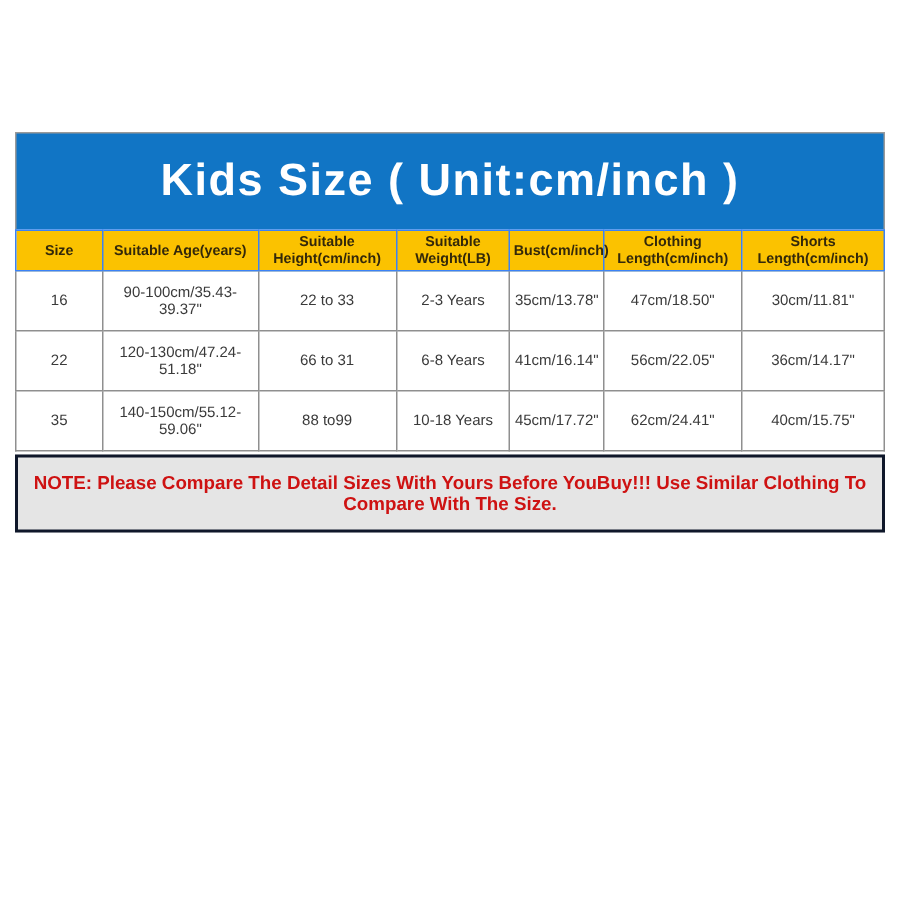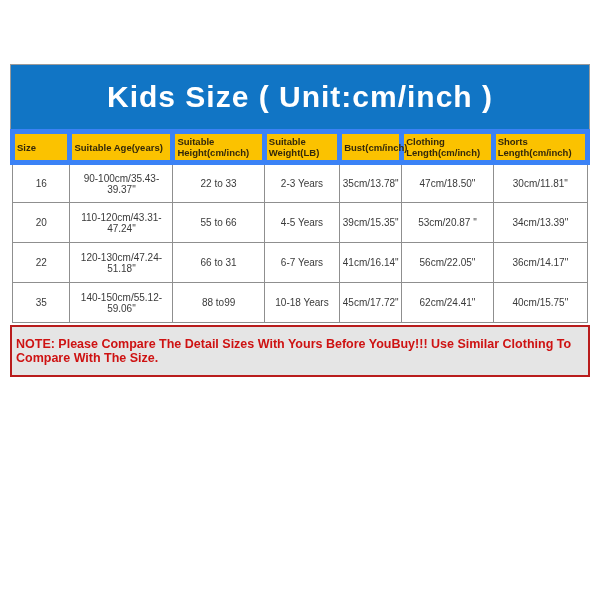"Kids Size ( Unit:cm/inch )" .chart-wrap { top: 64px -> 88px }
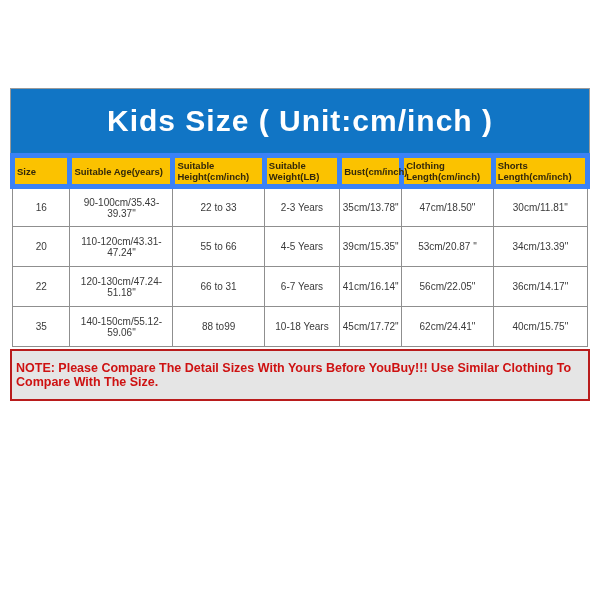"Size" table.size-table th { border: 5px solid #3b82f6 -> 1px solid #3b82f6; text-align: left -> center }
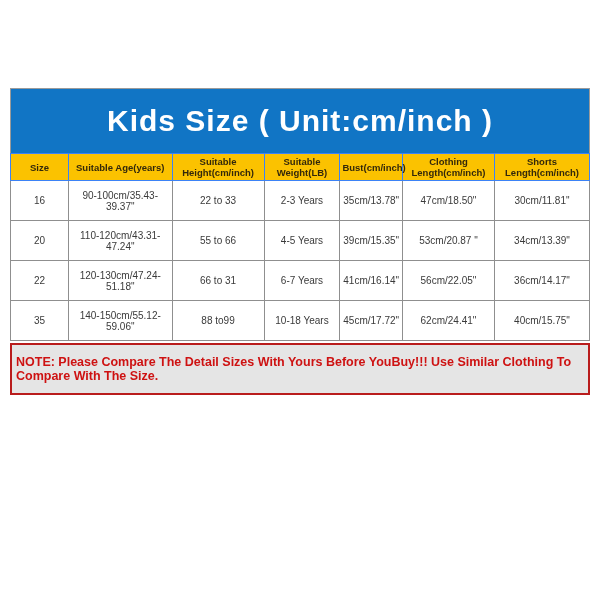"20" tr { html: <tr> <td>20</td> <td>110-120cm/43.31-47.24"</td> <td>55 to 66</td> <td>4-5 Years</td> <td>39cm/15.35"</td> <td>53cm/20.87 "</td> <td>34cm/13.39"</td> </tr> -> none }
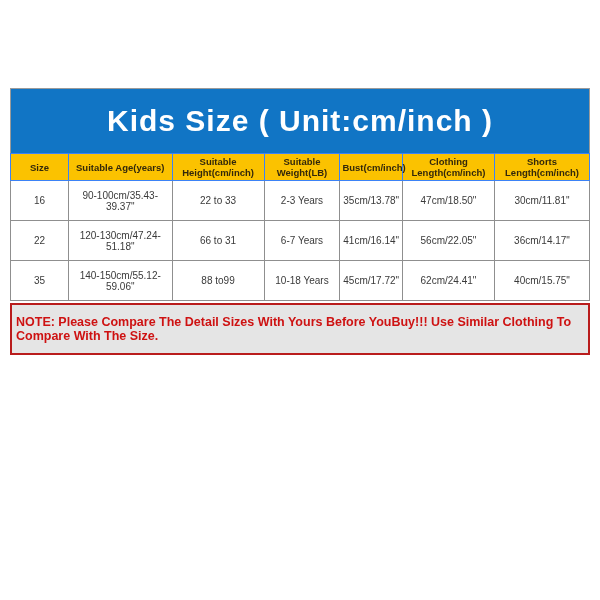"6-7 Years" td { text: 6-7 -> 6-8 }
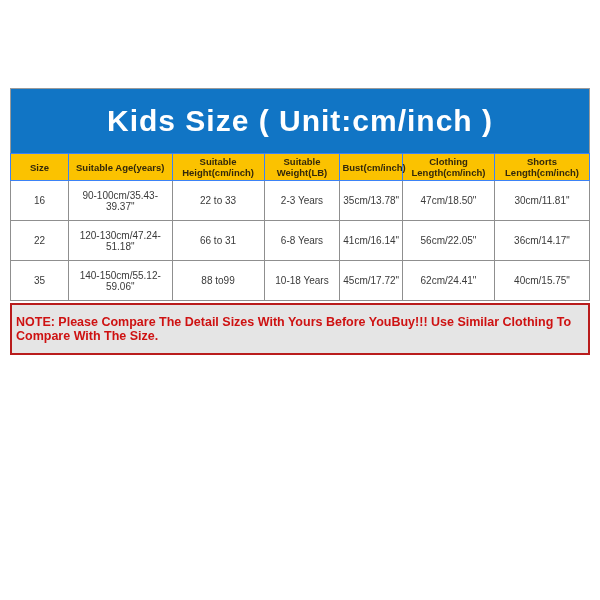"NOTE: Please Compare The Detail" .note-box { border: 2px solid #b91c1c -> 2px solid #0f172a; text-align: none -> center }
